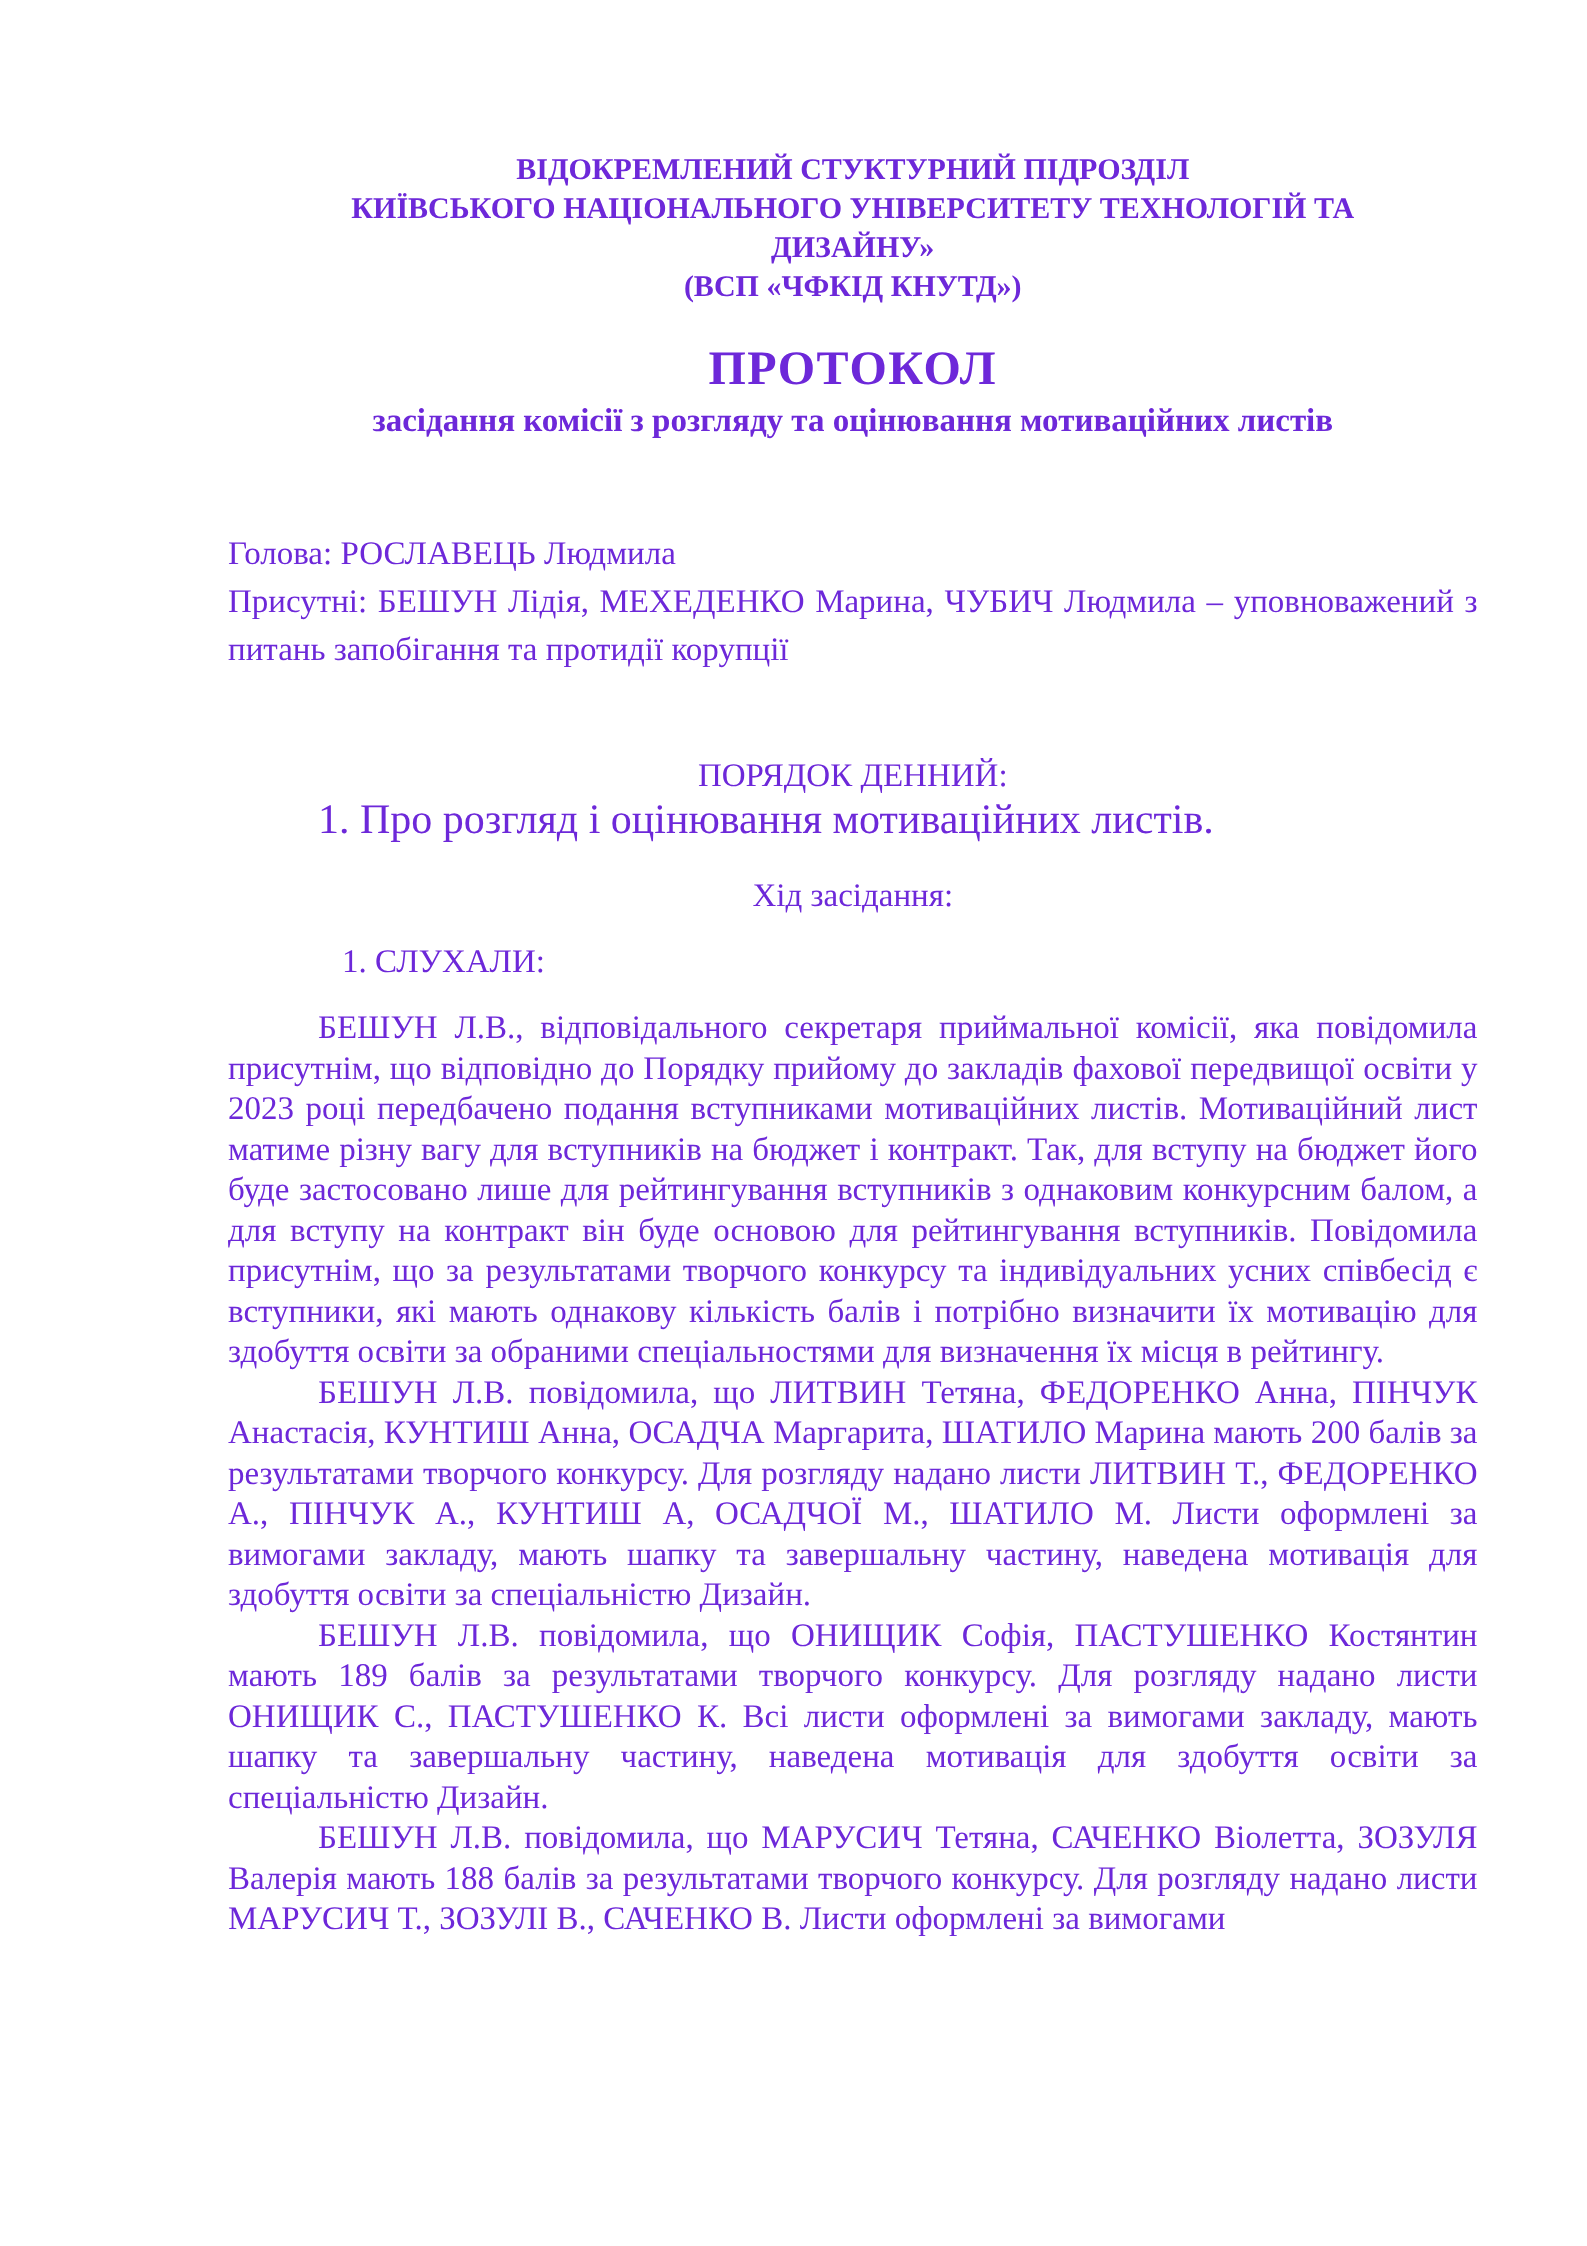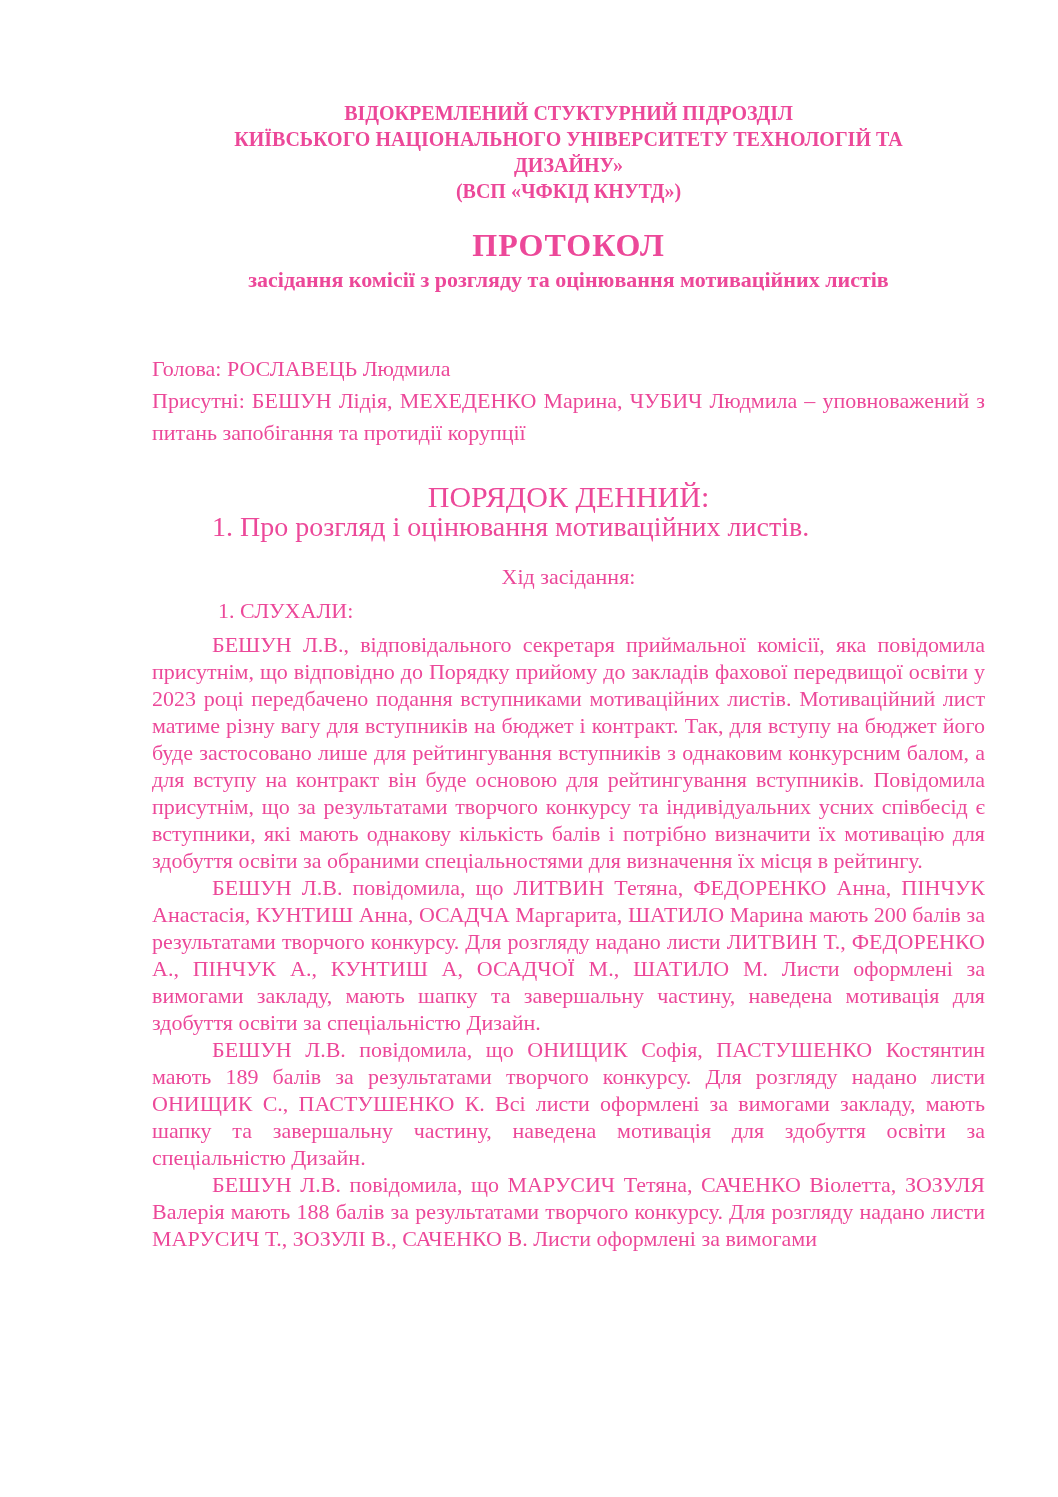"ВІДОКРЕМЛЕНИЙ СТУКТУРНИЙ ПІДРОЗДІЛ" .page { color: #ec4899 -> #6d28d9 }
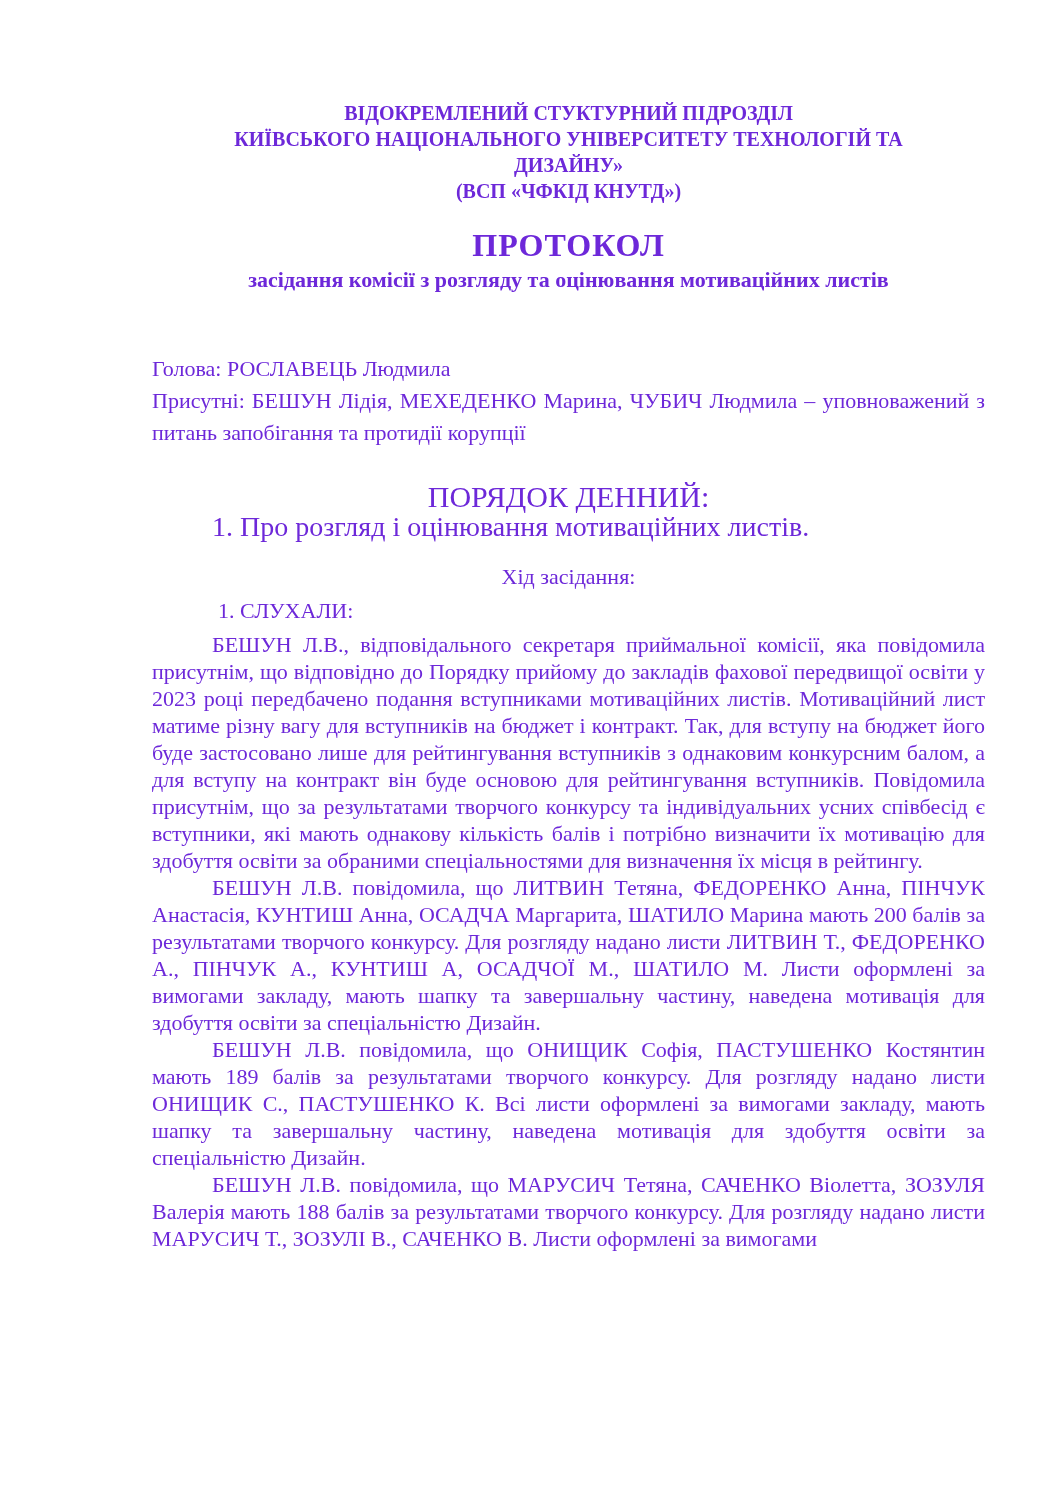"ПОРЯДОК ДЕННИЙ:" .agenda-heading { font-size: 30px -> 22px; margin-top: 34px -> 54px }
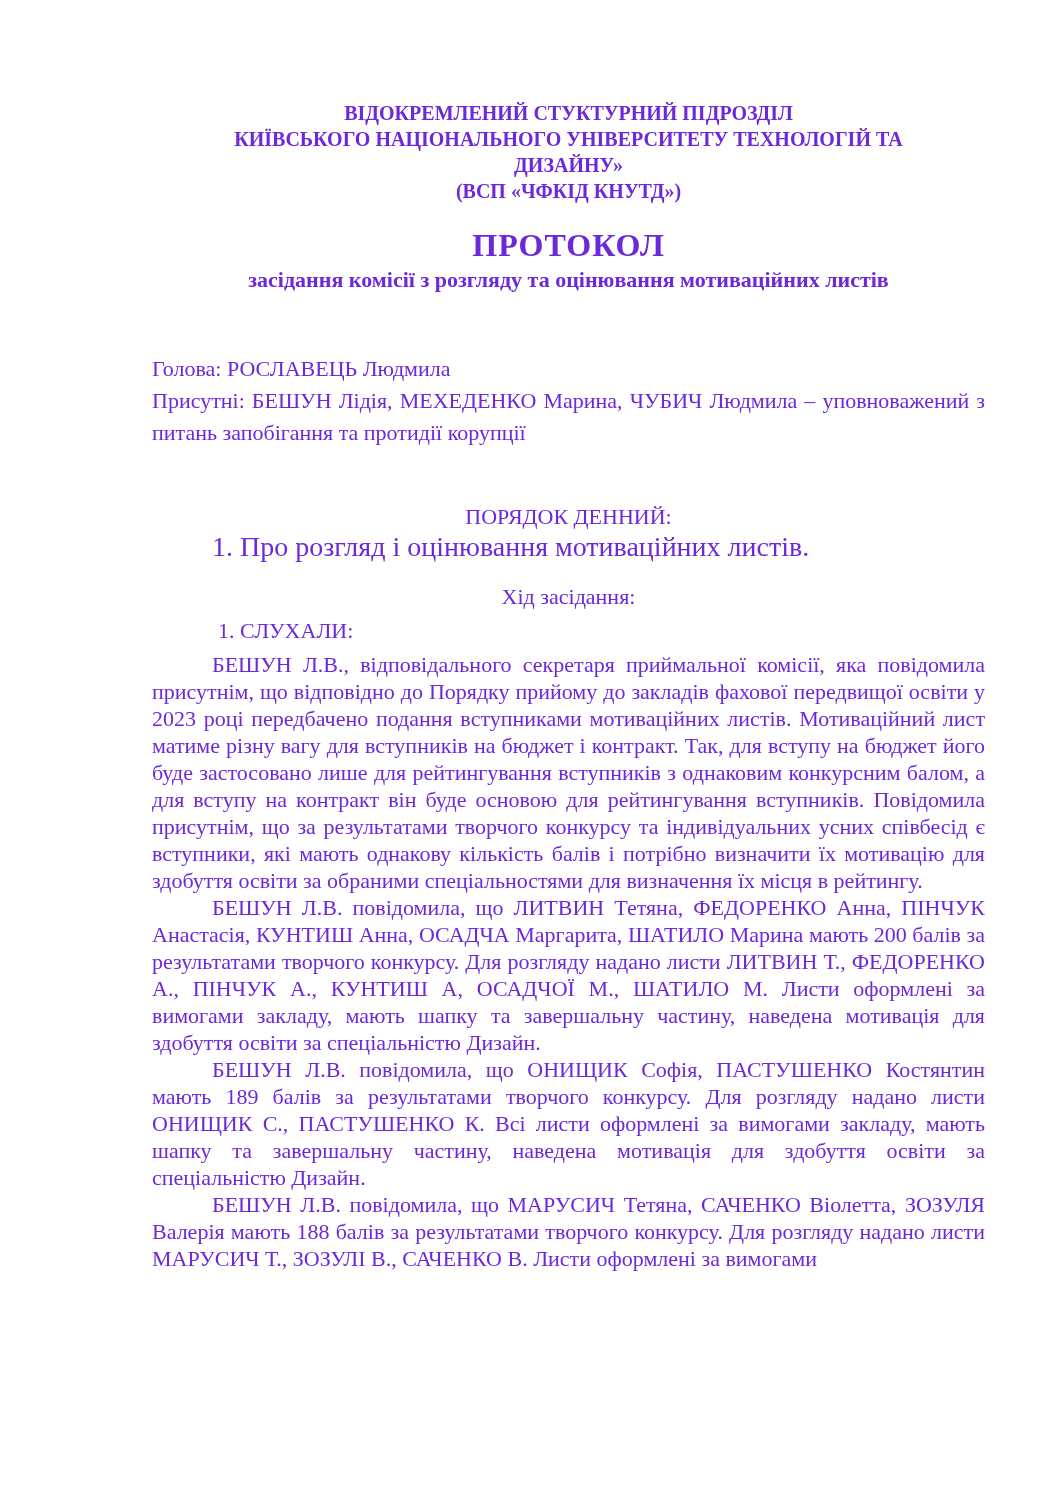"1. СЛУХАЛИ:" .listened-heading { margin: 6px -> 16px }
